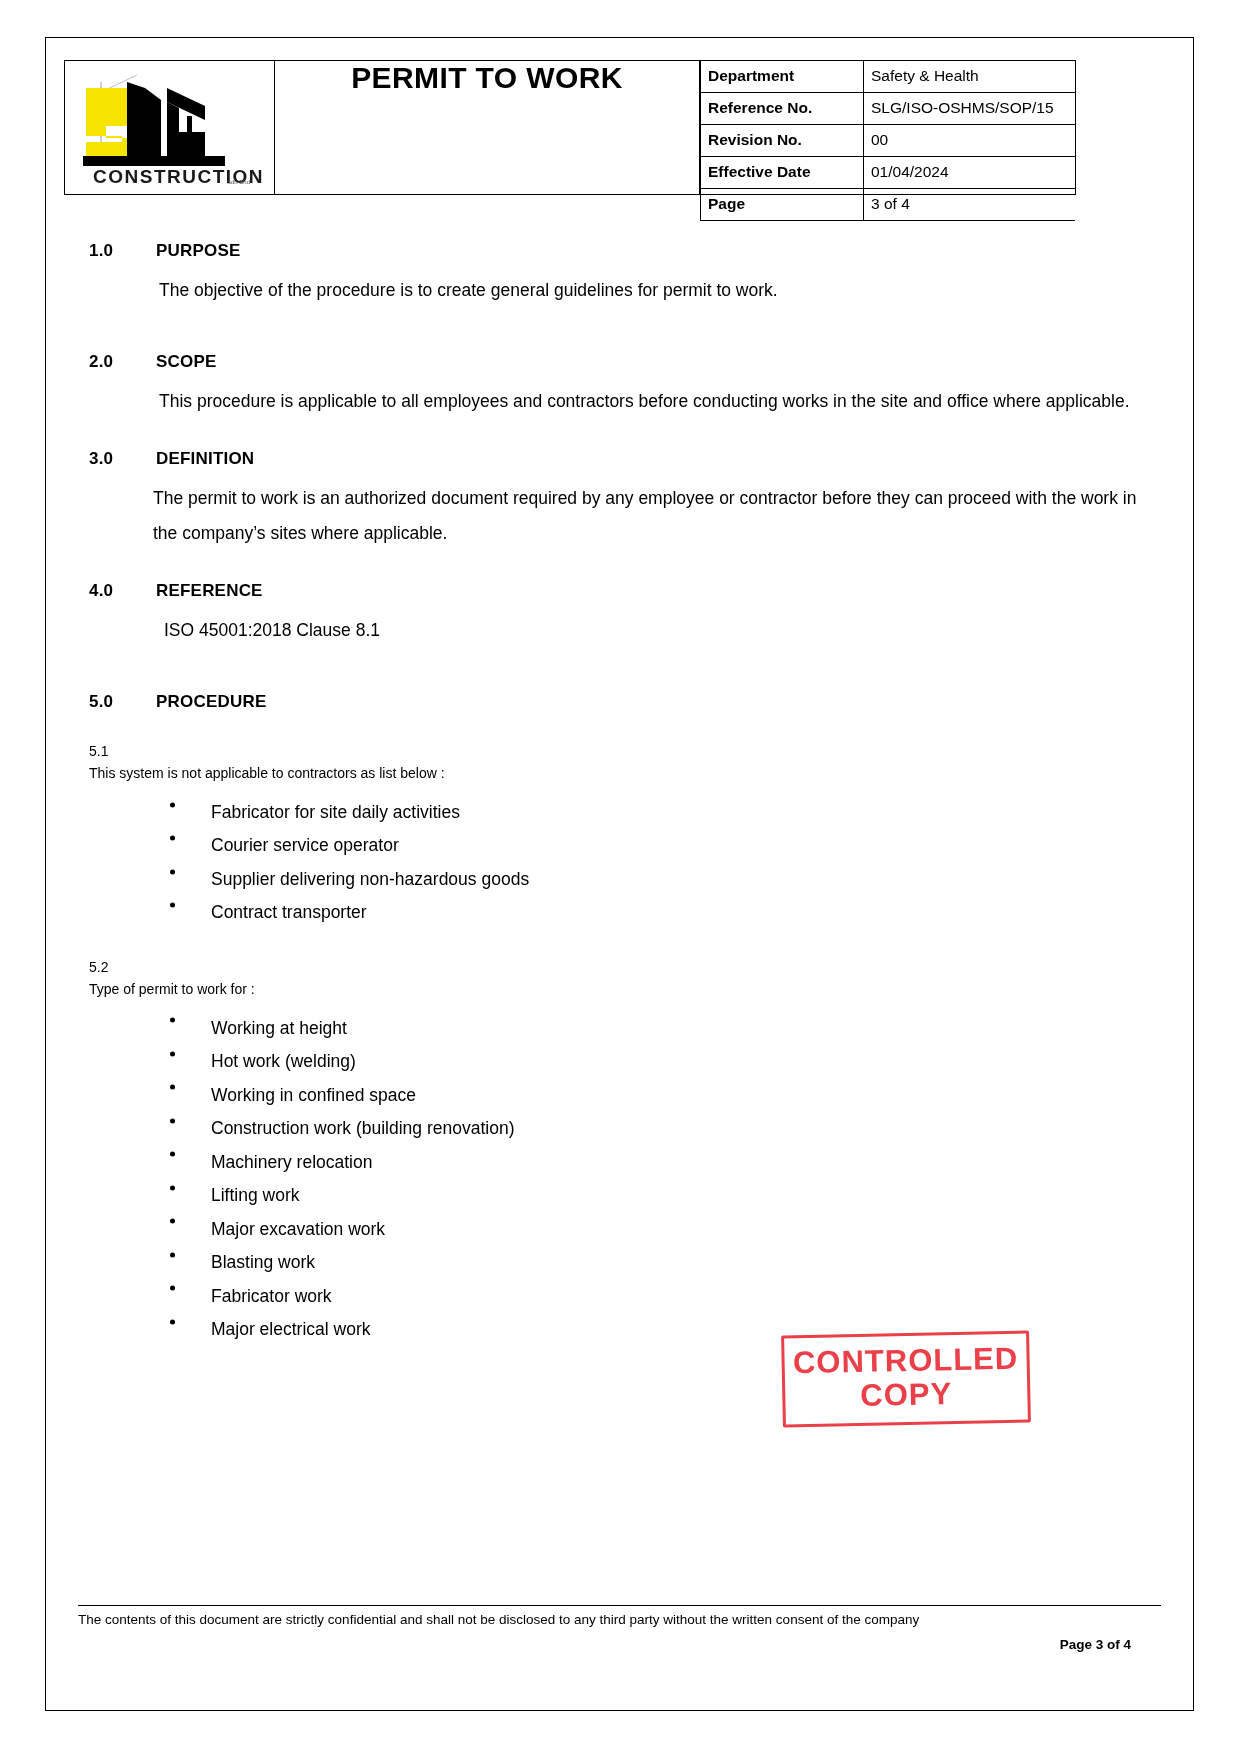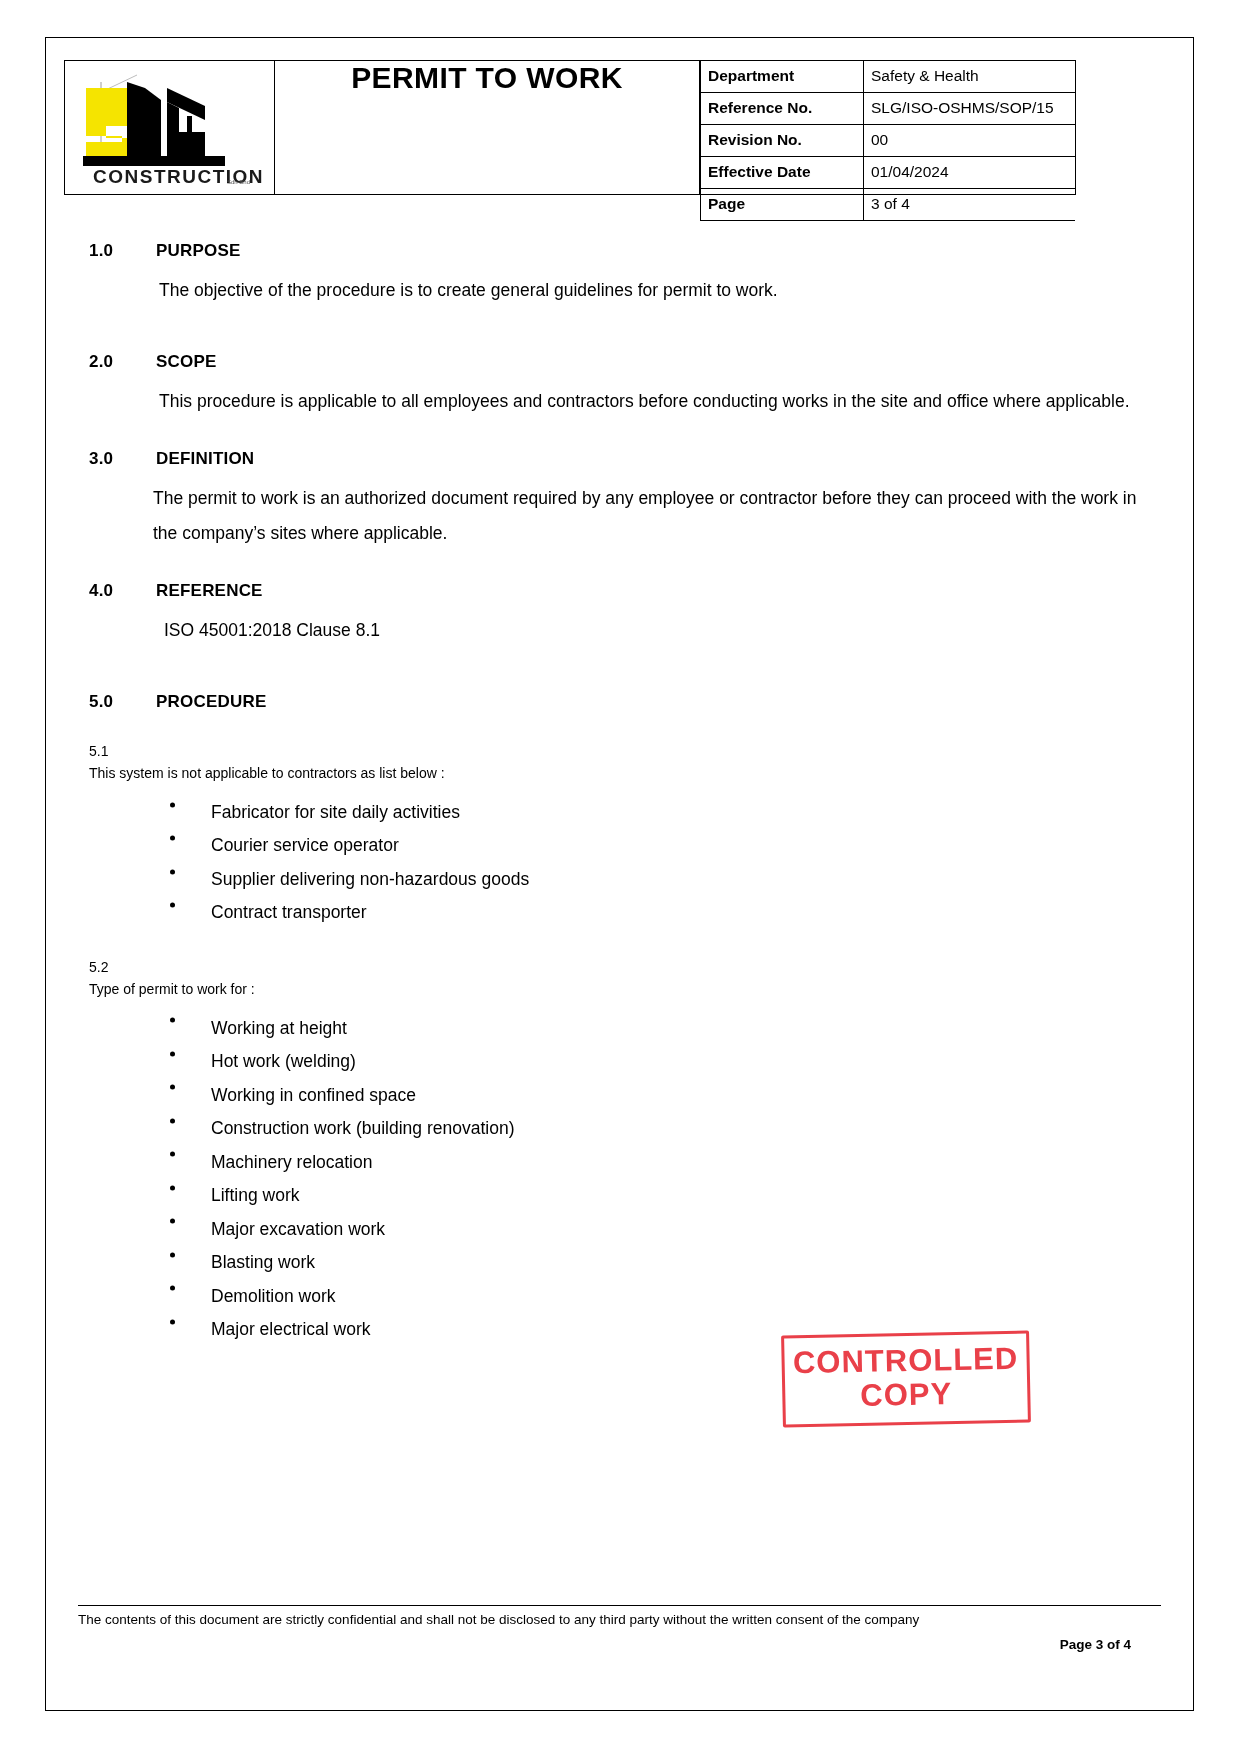"Demolition work" span { text: Demolition -> Fabricator }
